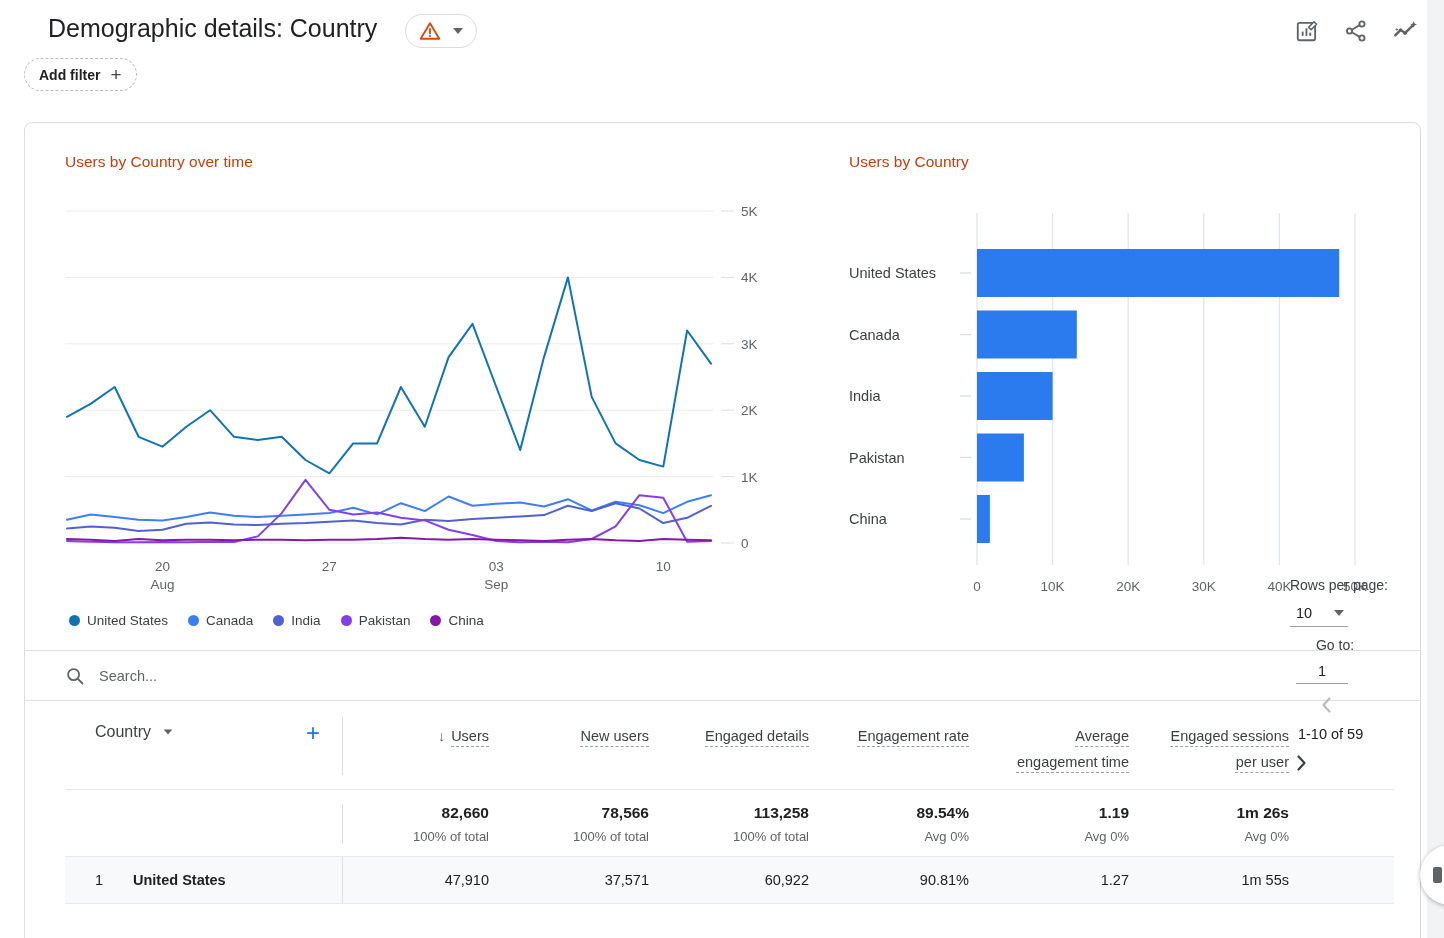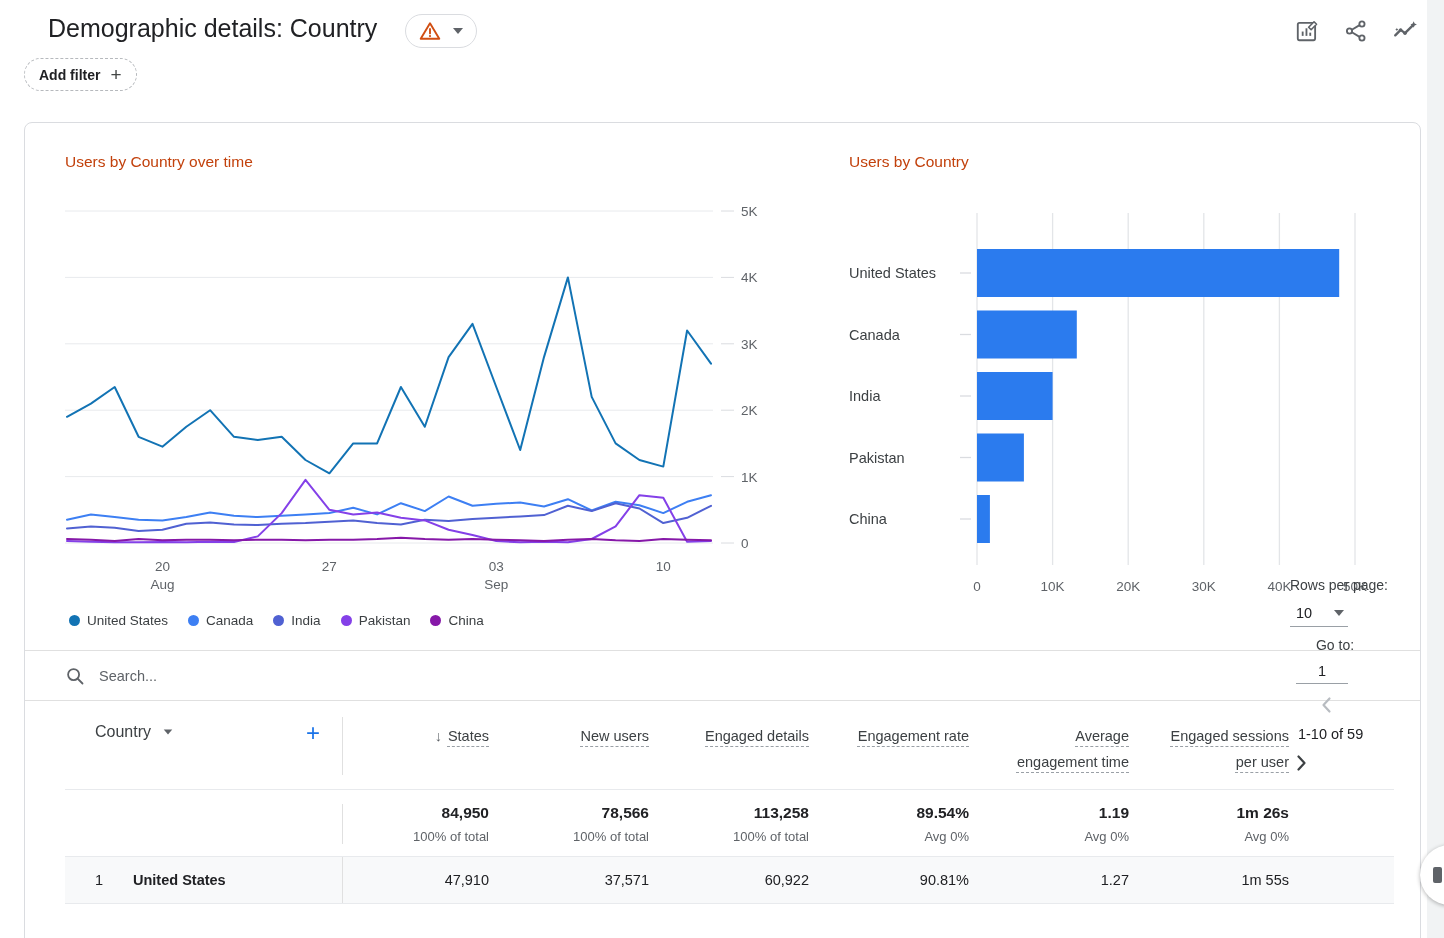"States" span.collbl { text: States -> Users }
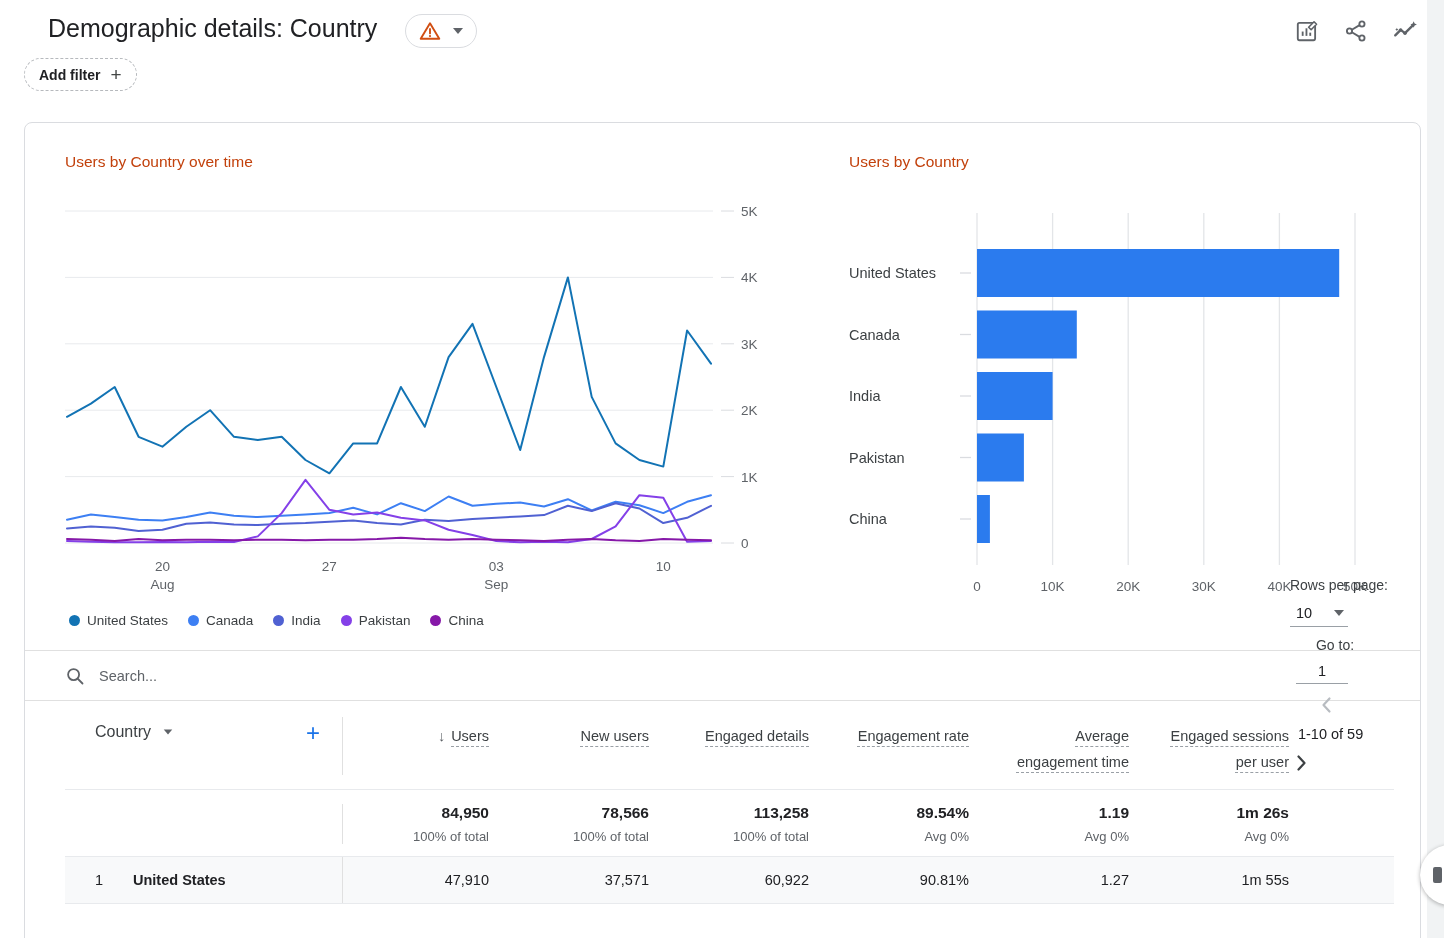"84,950" div.tot-val { text: 84,950 -> 82,660 }
